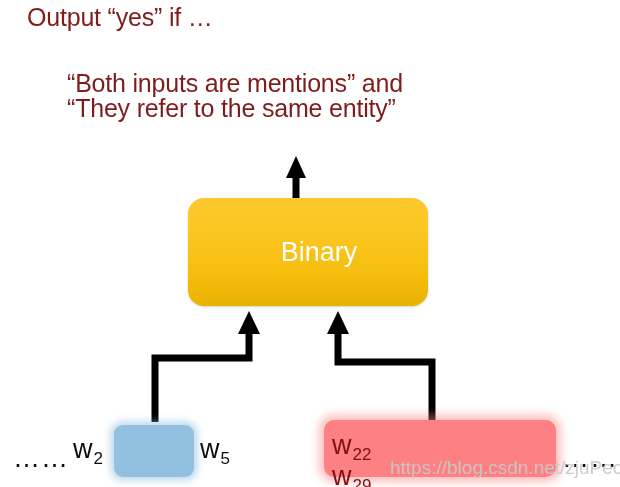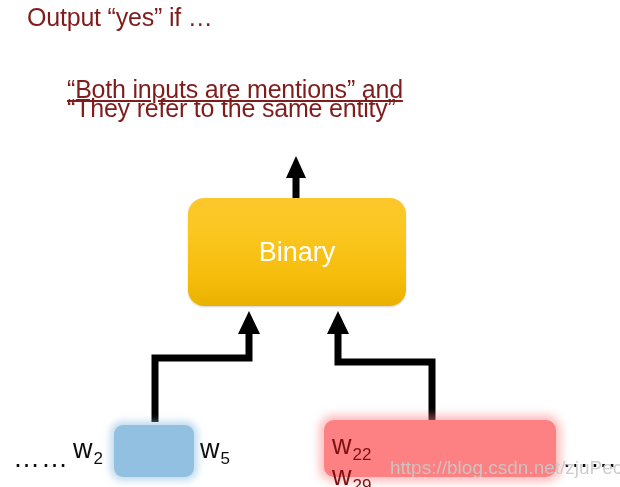"“Both inputs are mentions” and" #line-2 { text-decoration: underline -> none; top: 74px -> 68px }
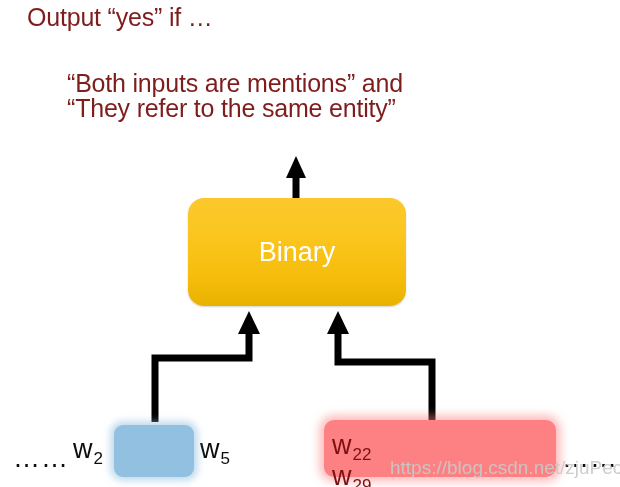"Binary" #classifier-box { padding-left: none -> 22px }
